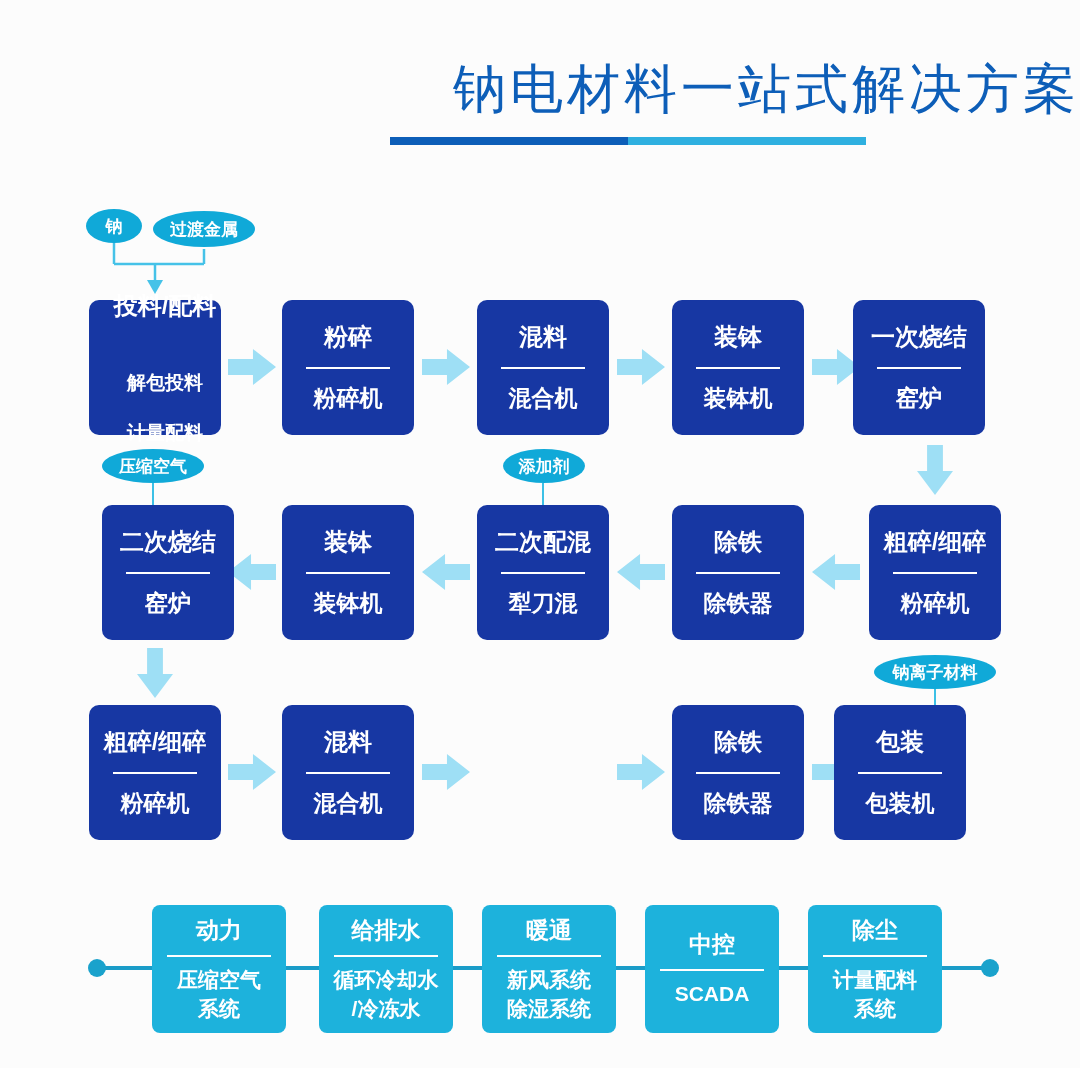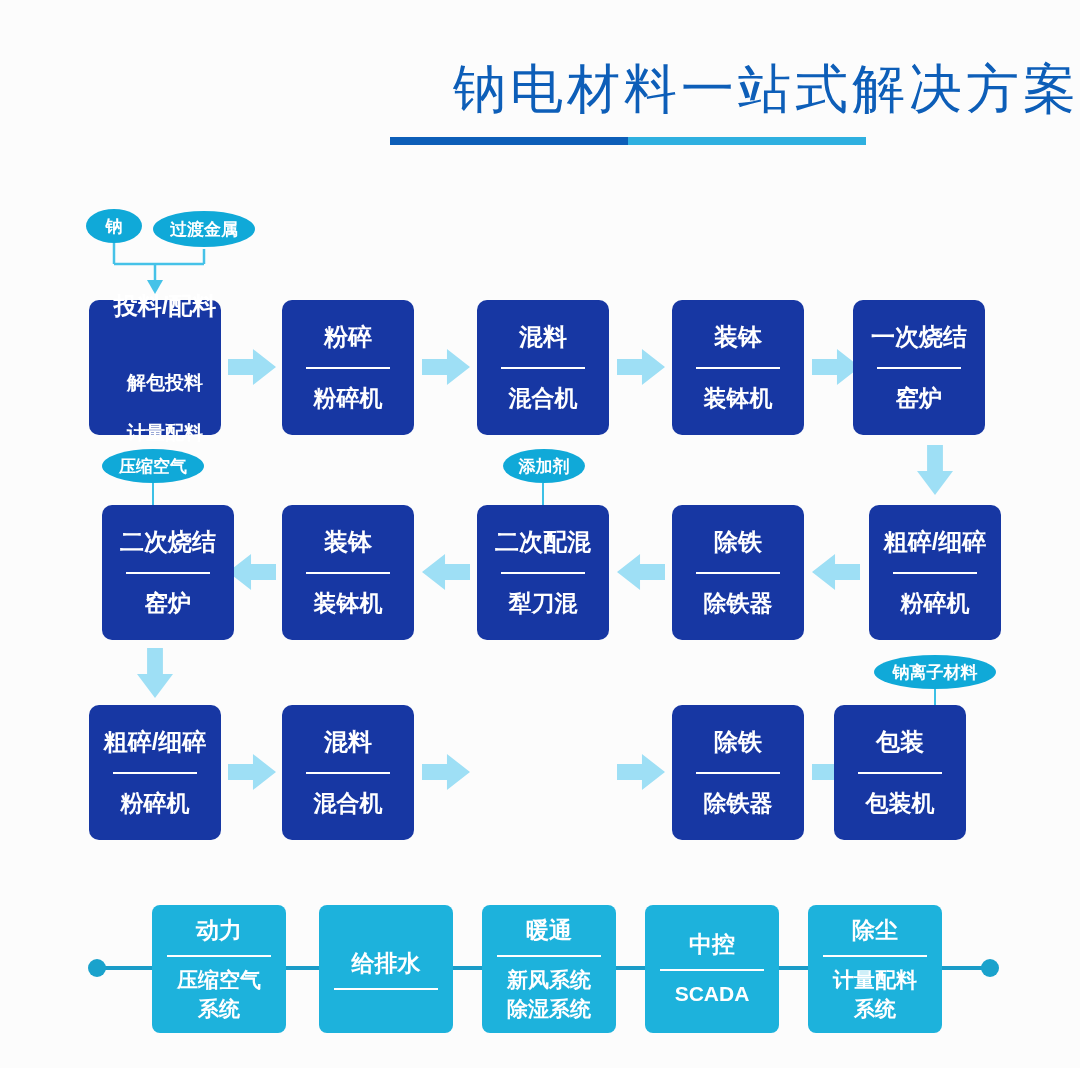"循环冷却水" div.ubox-lines { html: none -> <div> <div>循环冷却水</div> <div>/冷冻水</div> </div> }
